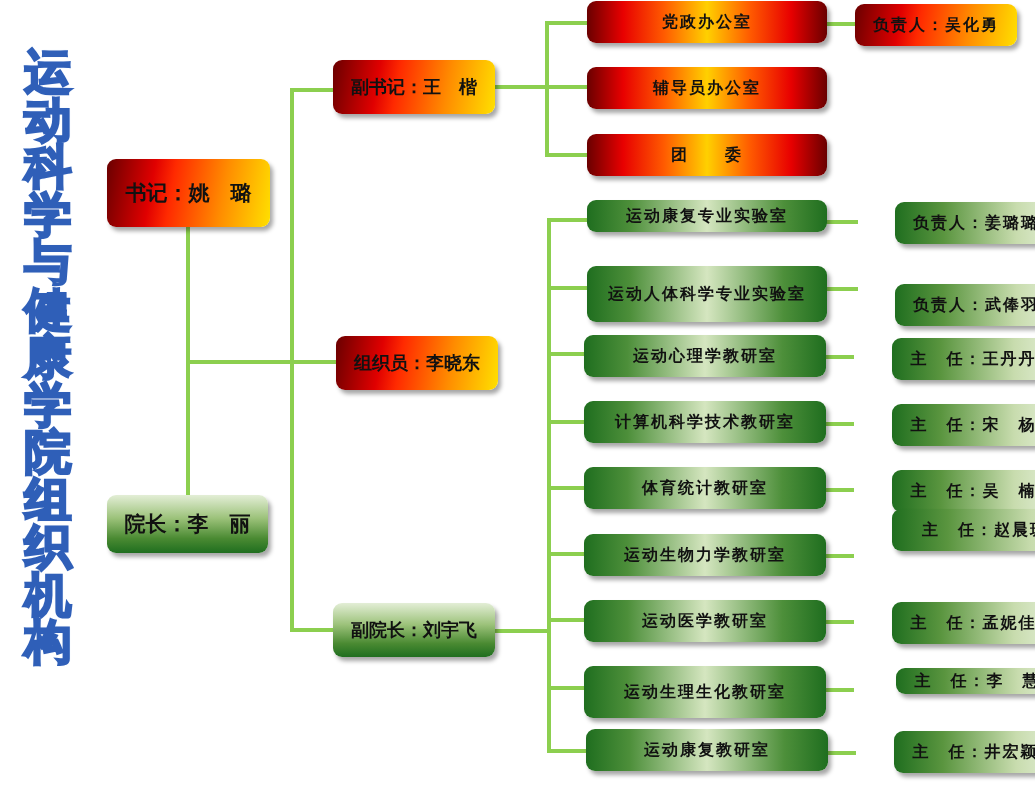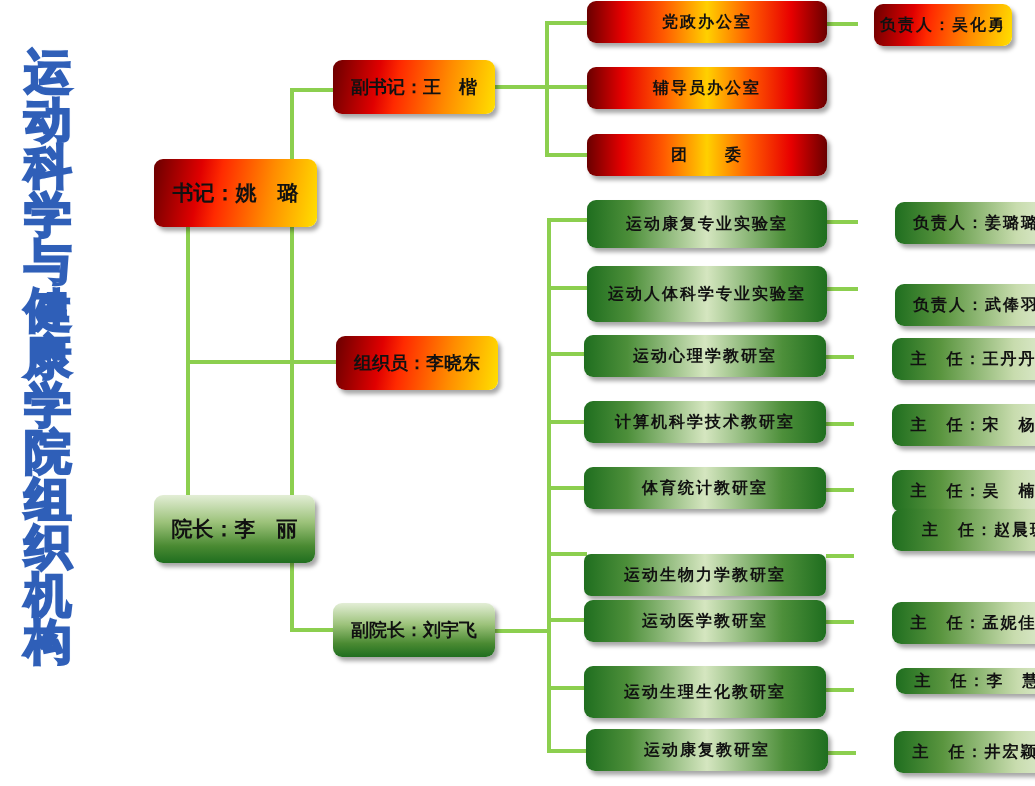"负责人：吴化勇" div.box { left: 874px -> 855px; width: 138px -> 162px }
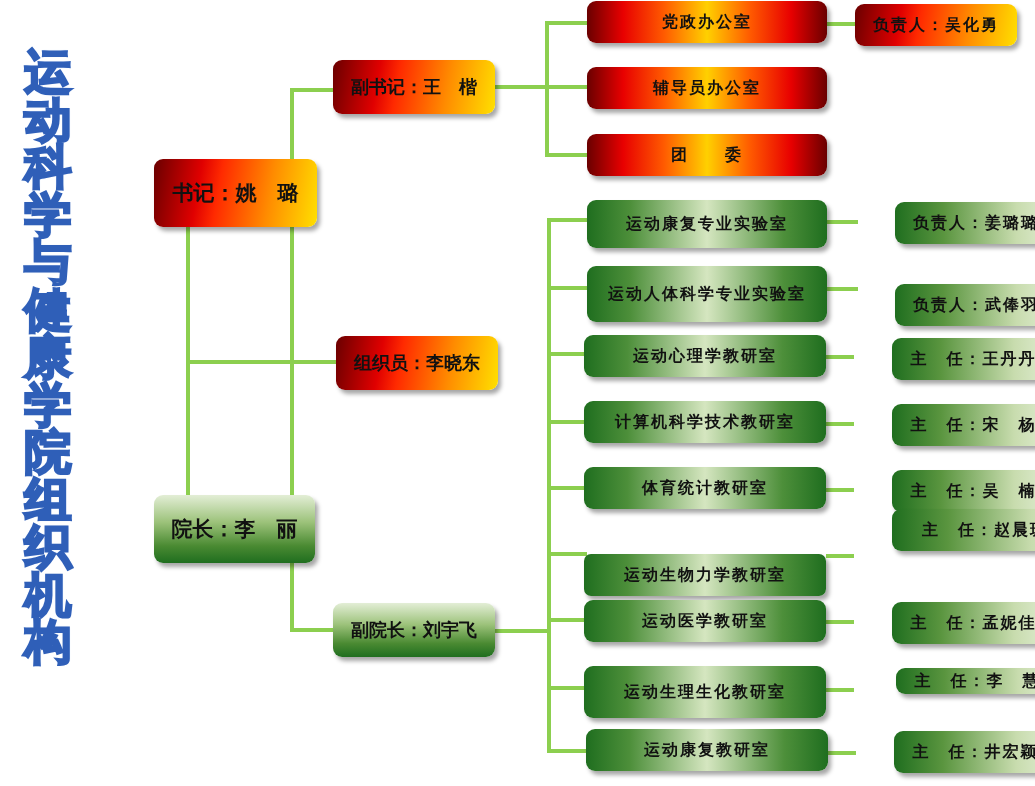"书记：姚 璐" .fs-big { margin-left: 47px -> none }
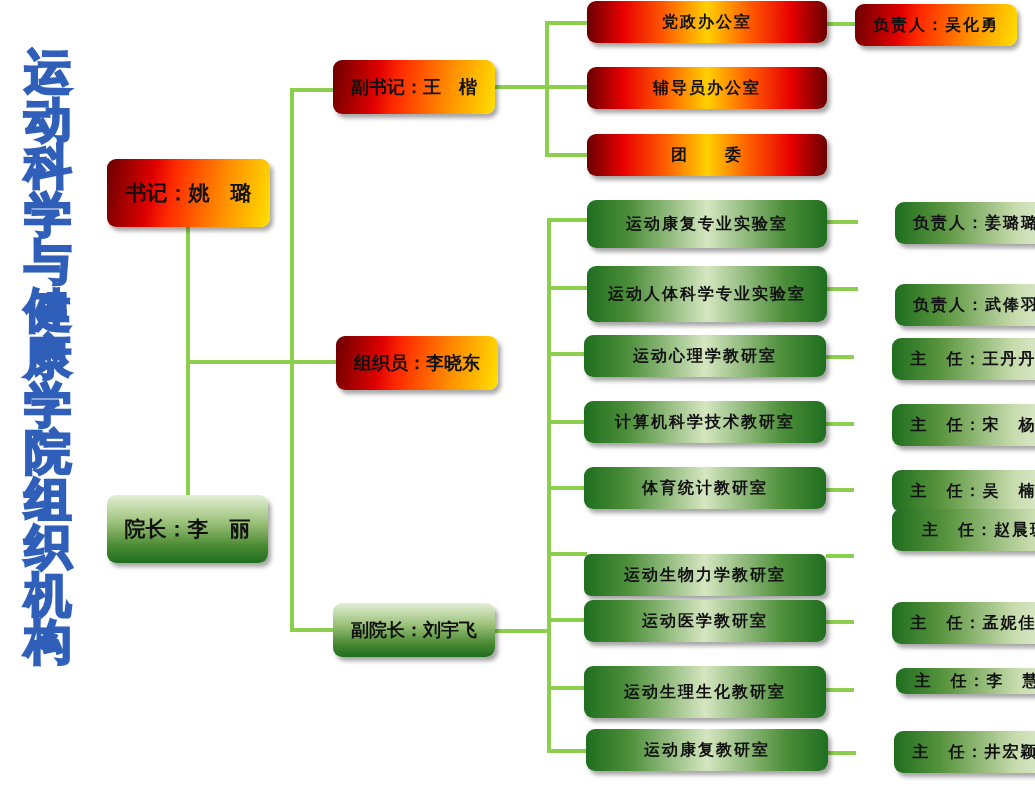"运动康复专业实验室" div.box { height: 48px -> 32px }
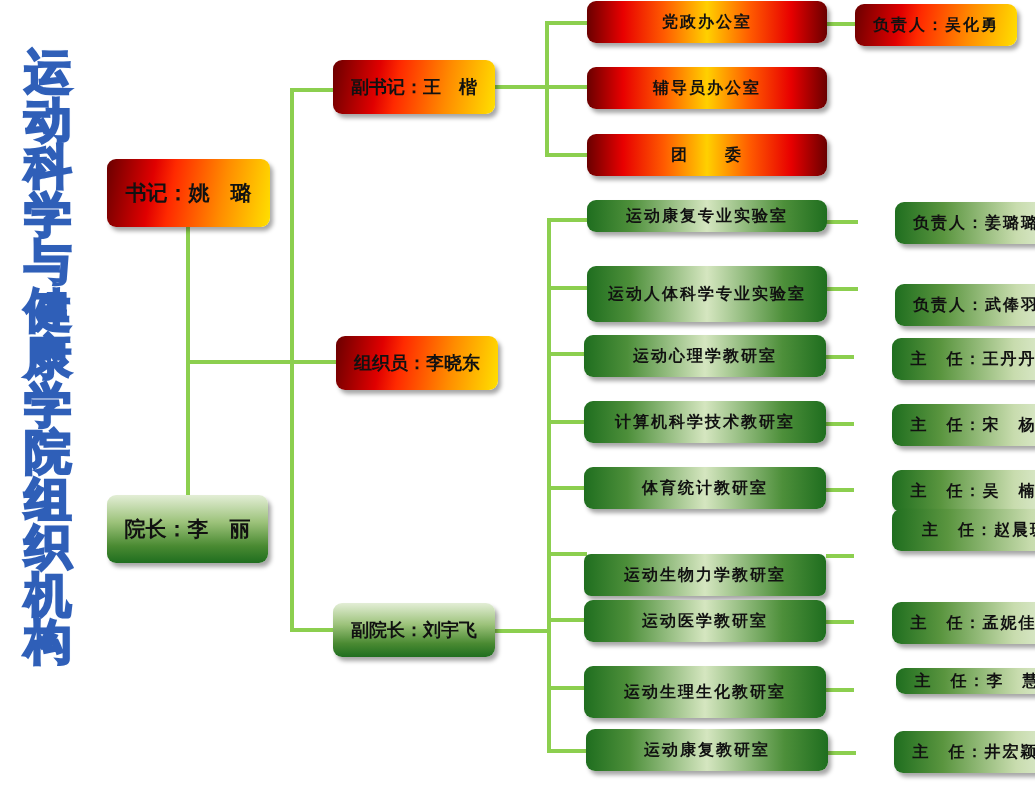"院长：李 丽" div.box { height: 68px -> 58px }
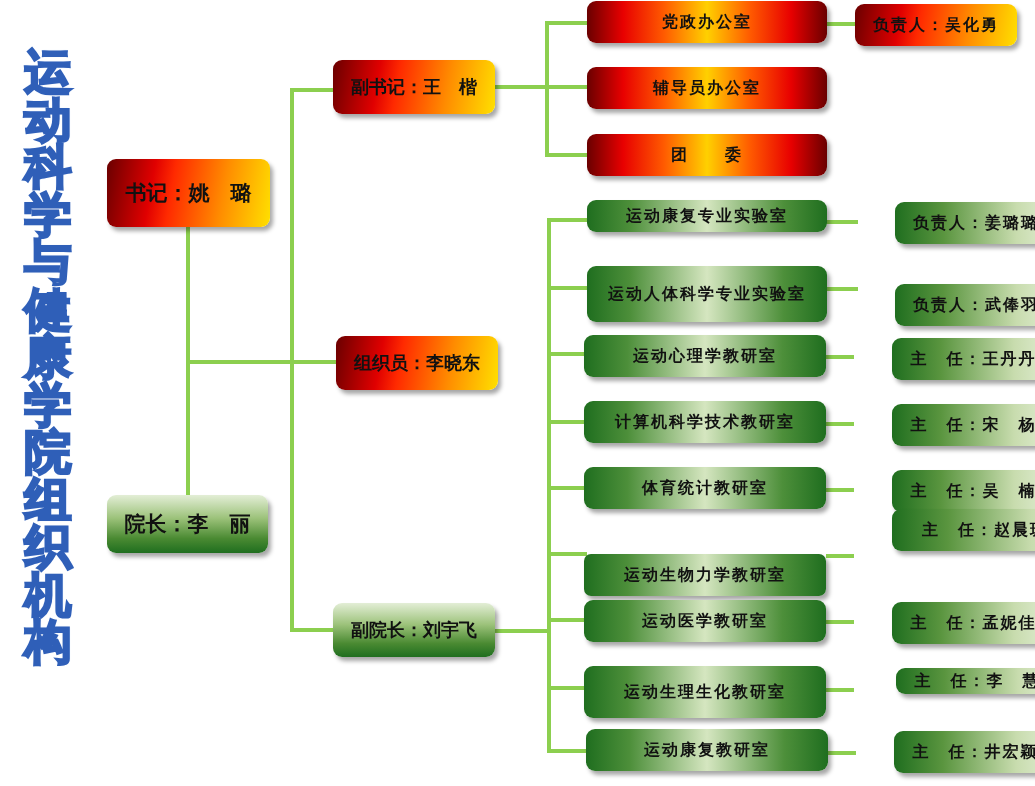"运动生物力学教研室" div.box { border-radius: 7px -> none; top: 554px -> 534px }
